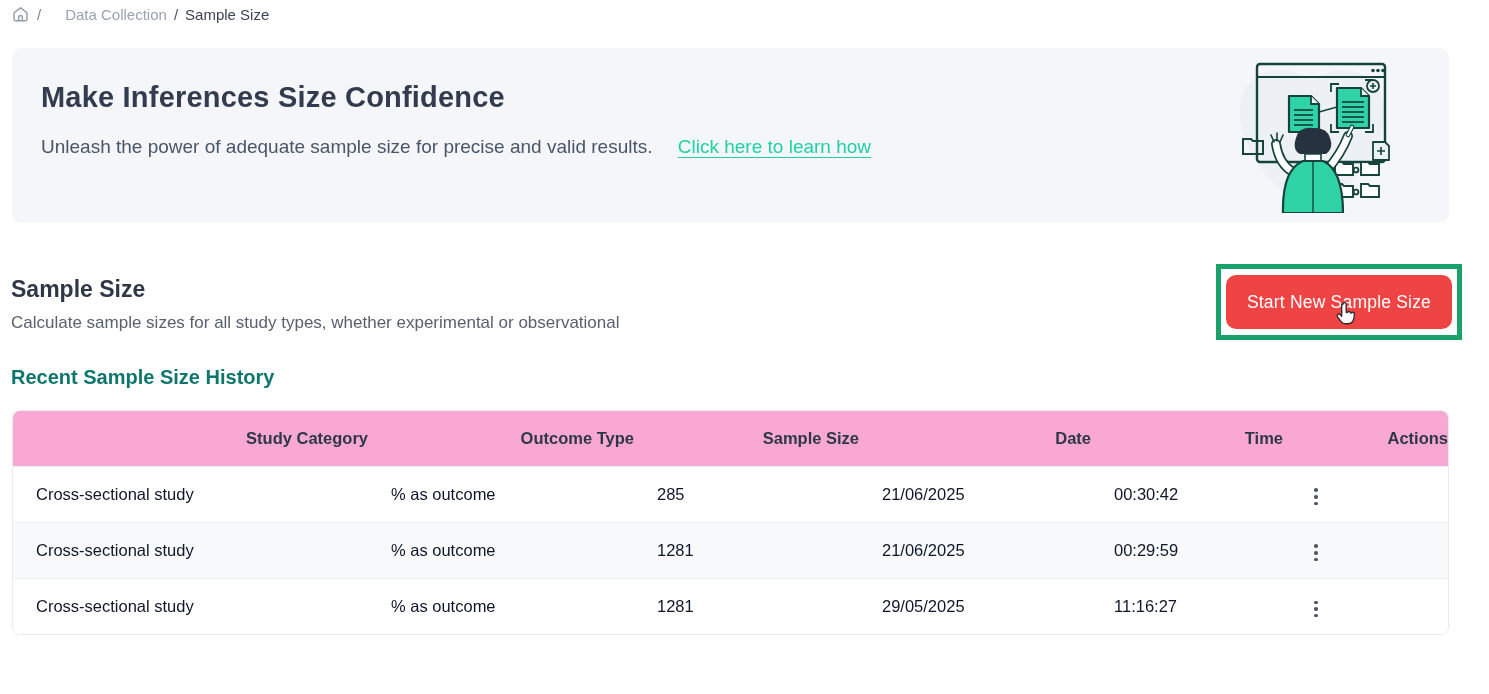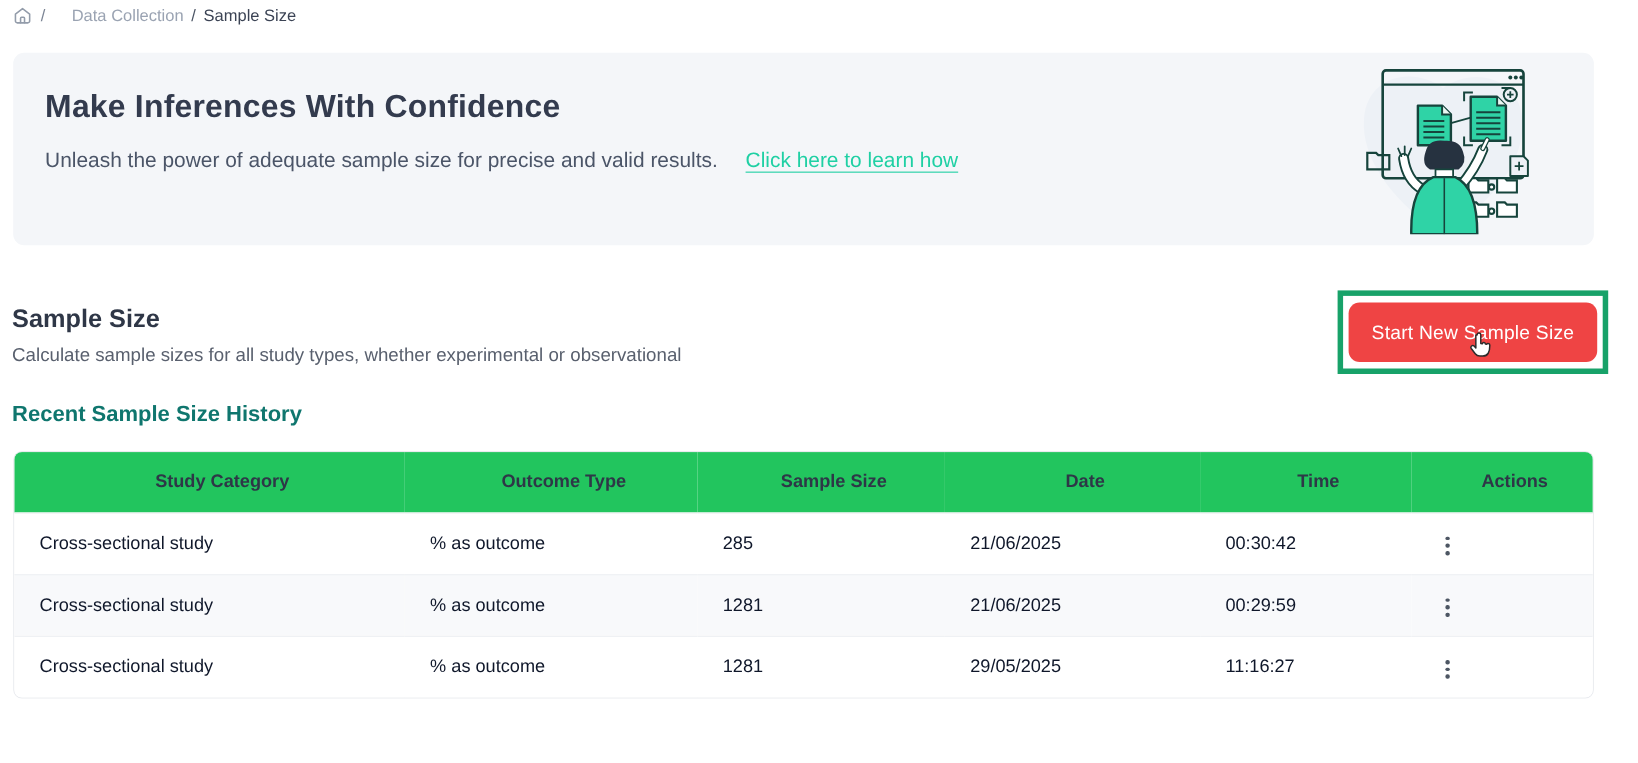"Make Inferences With Confidence" h1.hero-title { text: With -> Size }
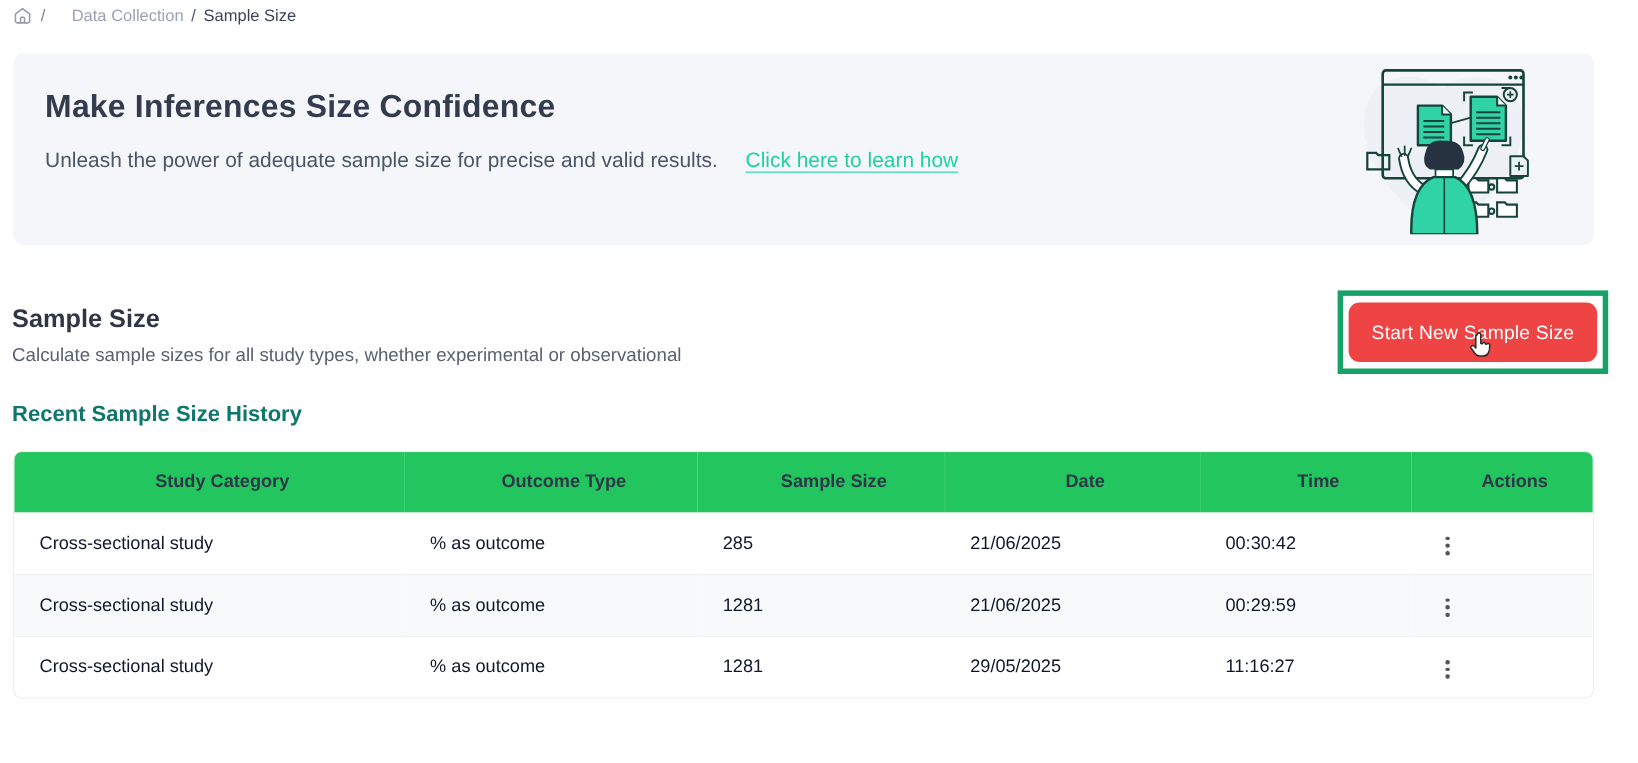"Study Category" thead th { background: #22c55e -> #f9a8d4; text-align: center -> right }
